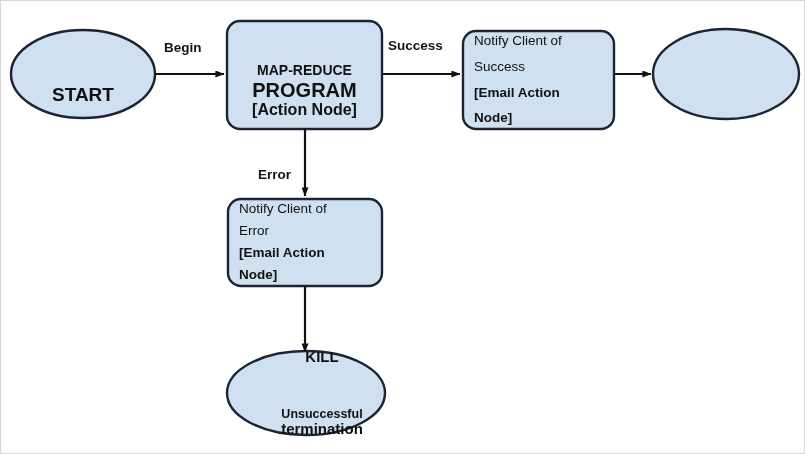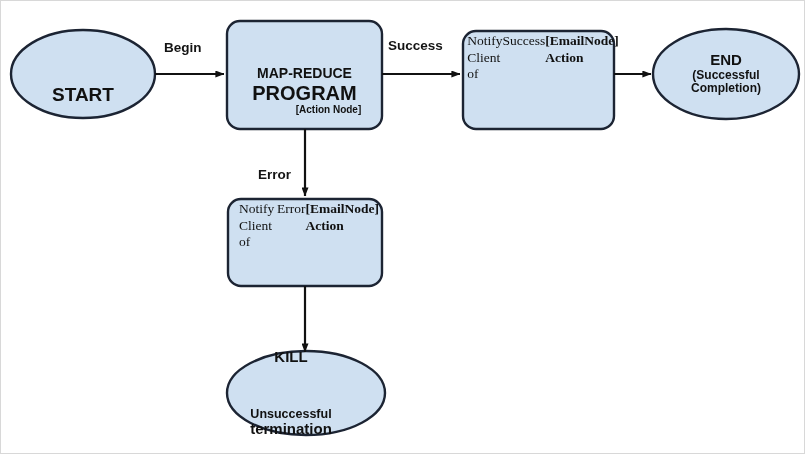"Notify Client of" .box-label { flex-direction: row -> column; font-family: Liberation Serif, serif -> none; justify-content: center -> space-between }
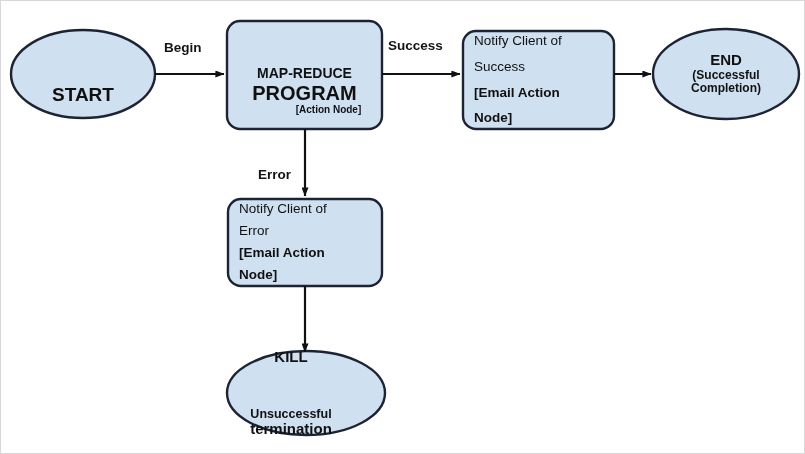"END" div.node-text { html: <div> <span>END</span> <span>(Successful</span> <span>Completion)</span> </div> -> none }
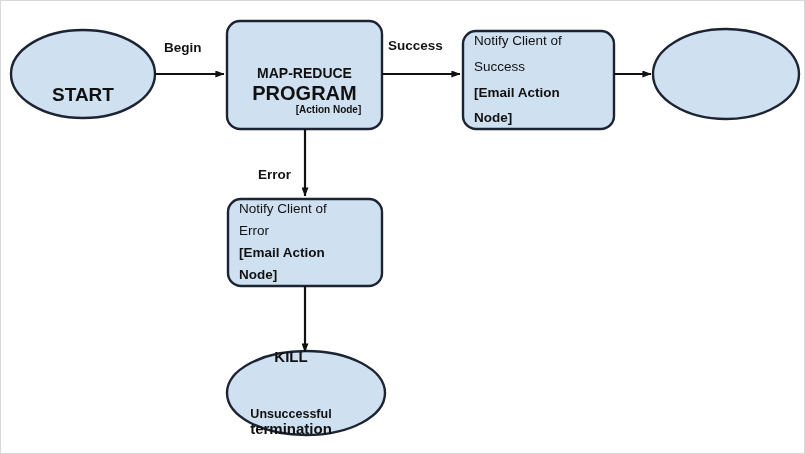"[Action Node]" span.t-bold { font-size: 10px -> 16px; padding-left: 48px -> none }
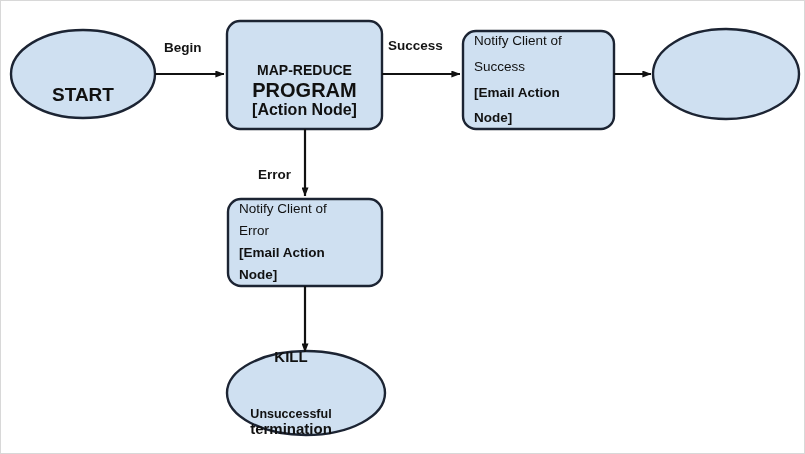"KILL" div.node-text { left: 211px -> 242px }
